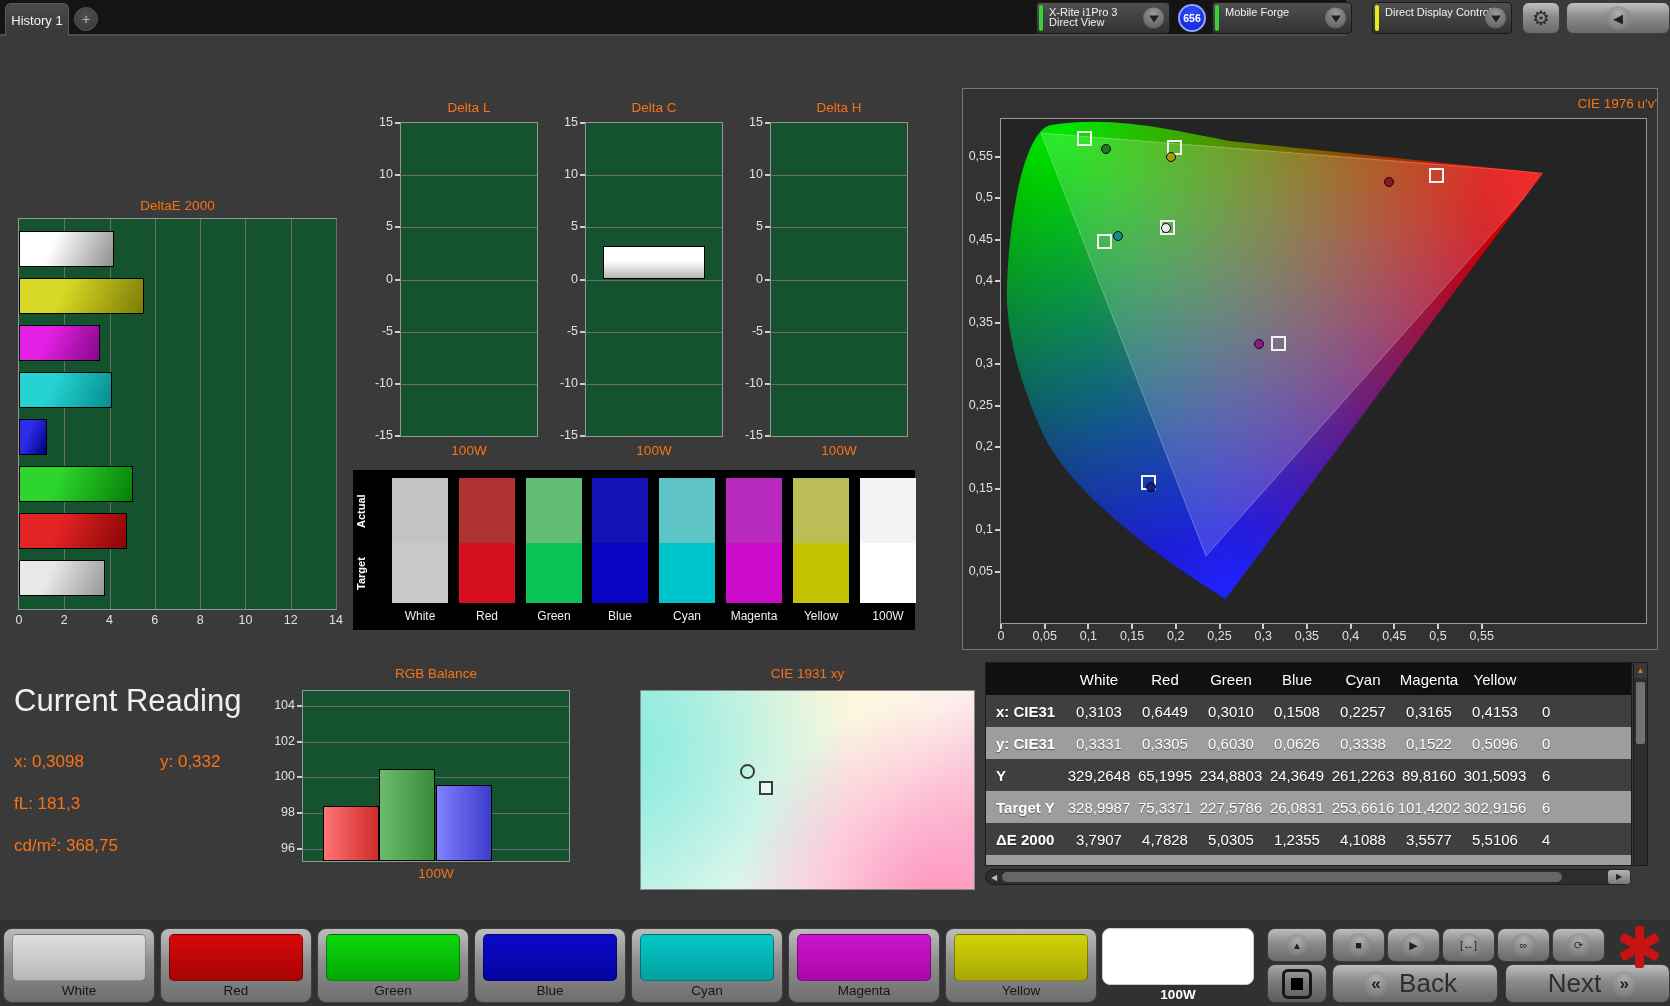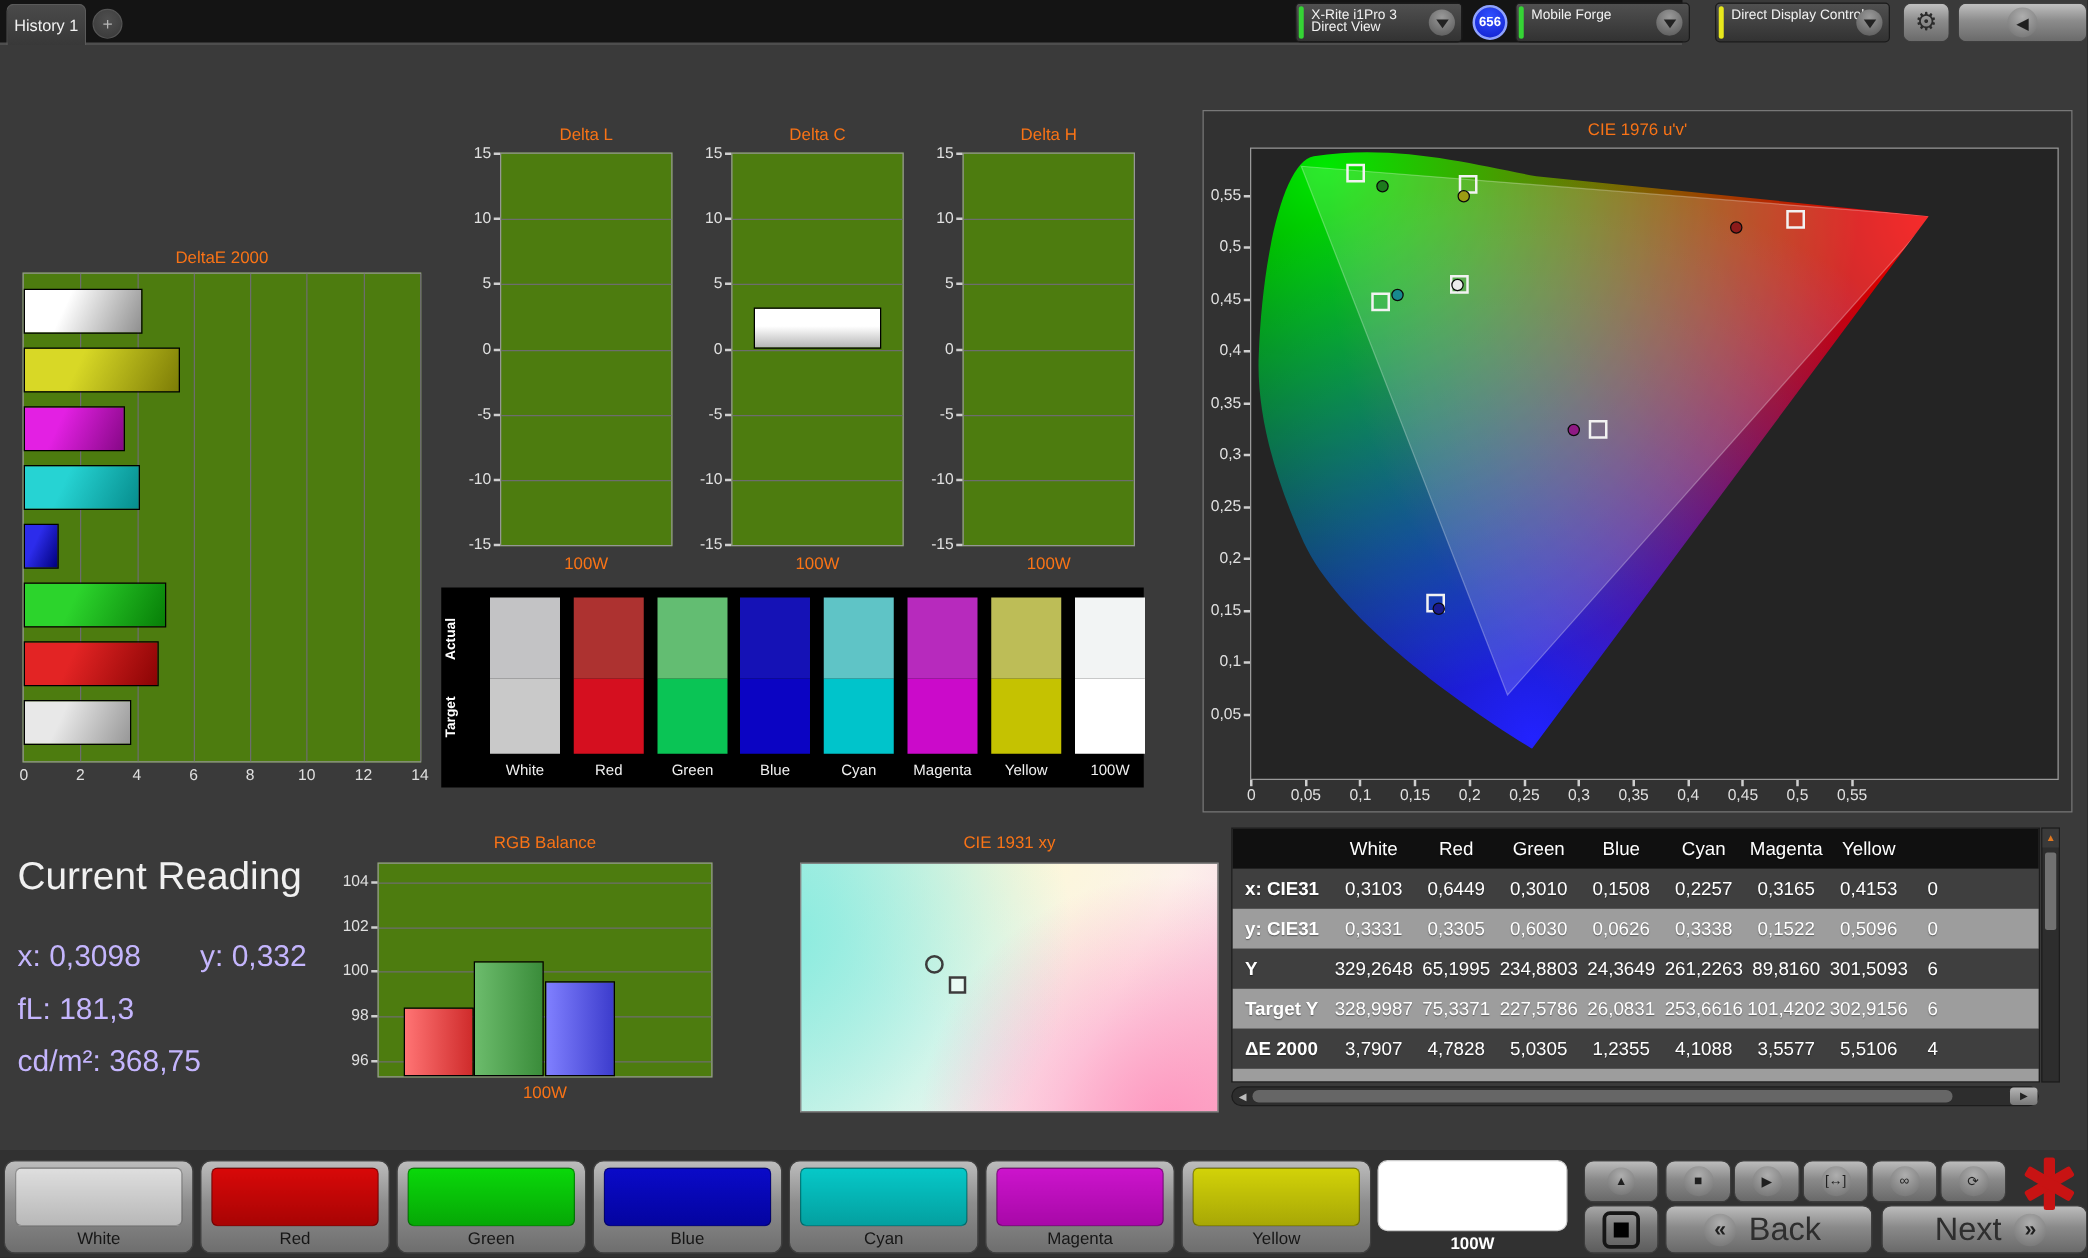"CIE 1976 u'v'" div.chart-title { text-align: none -> right }
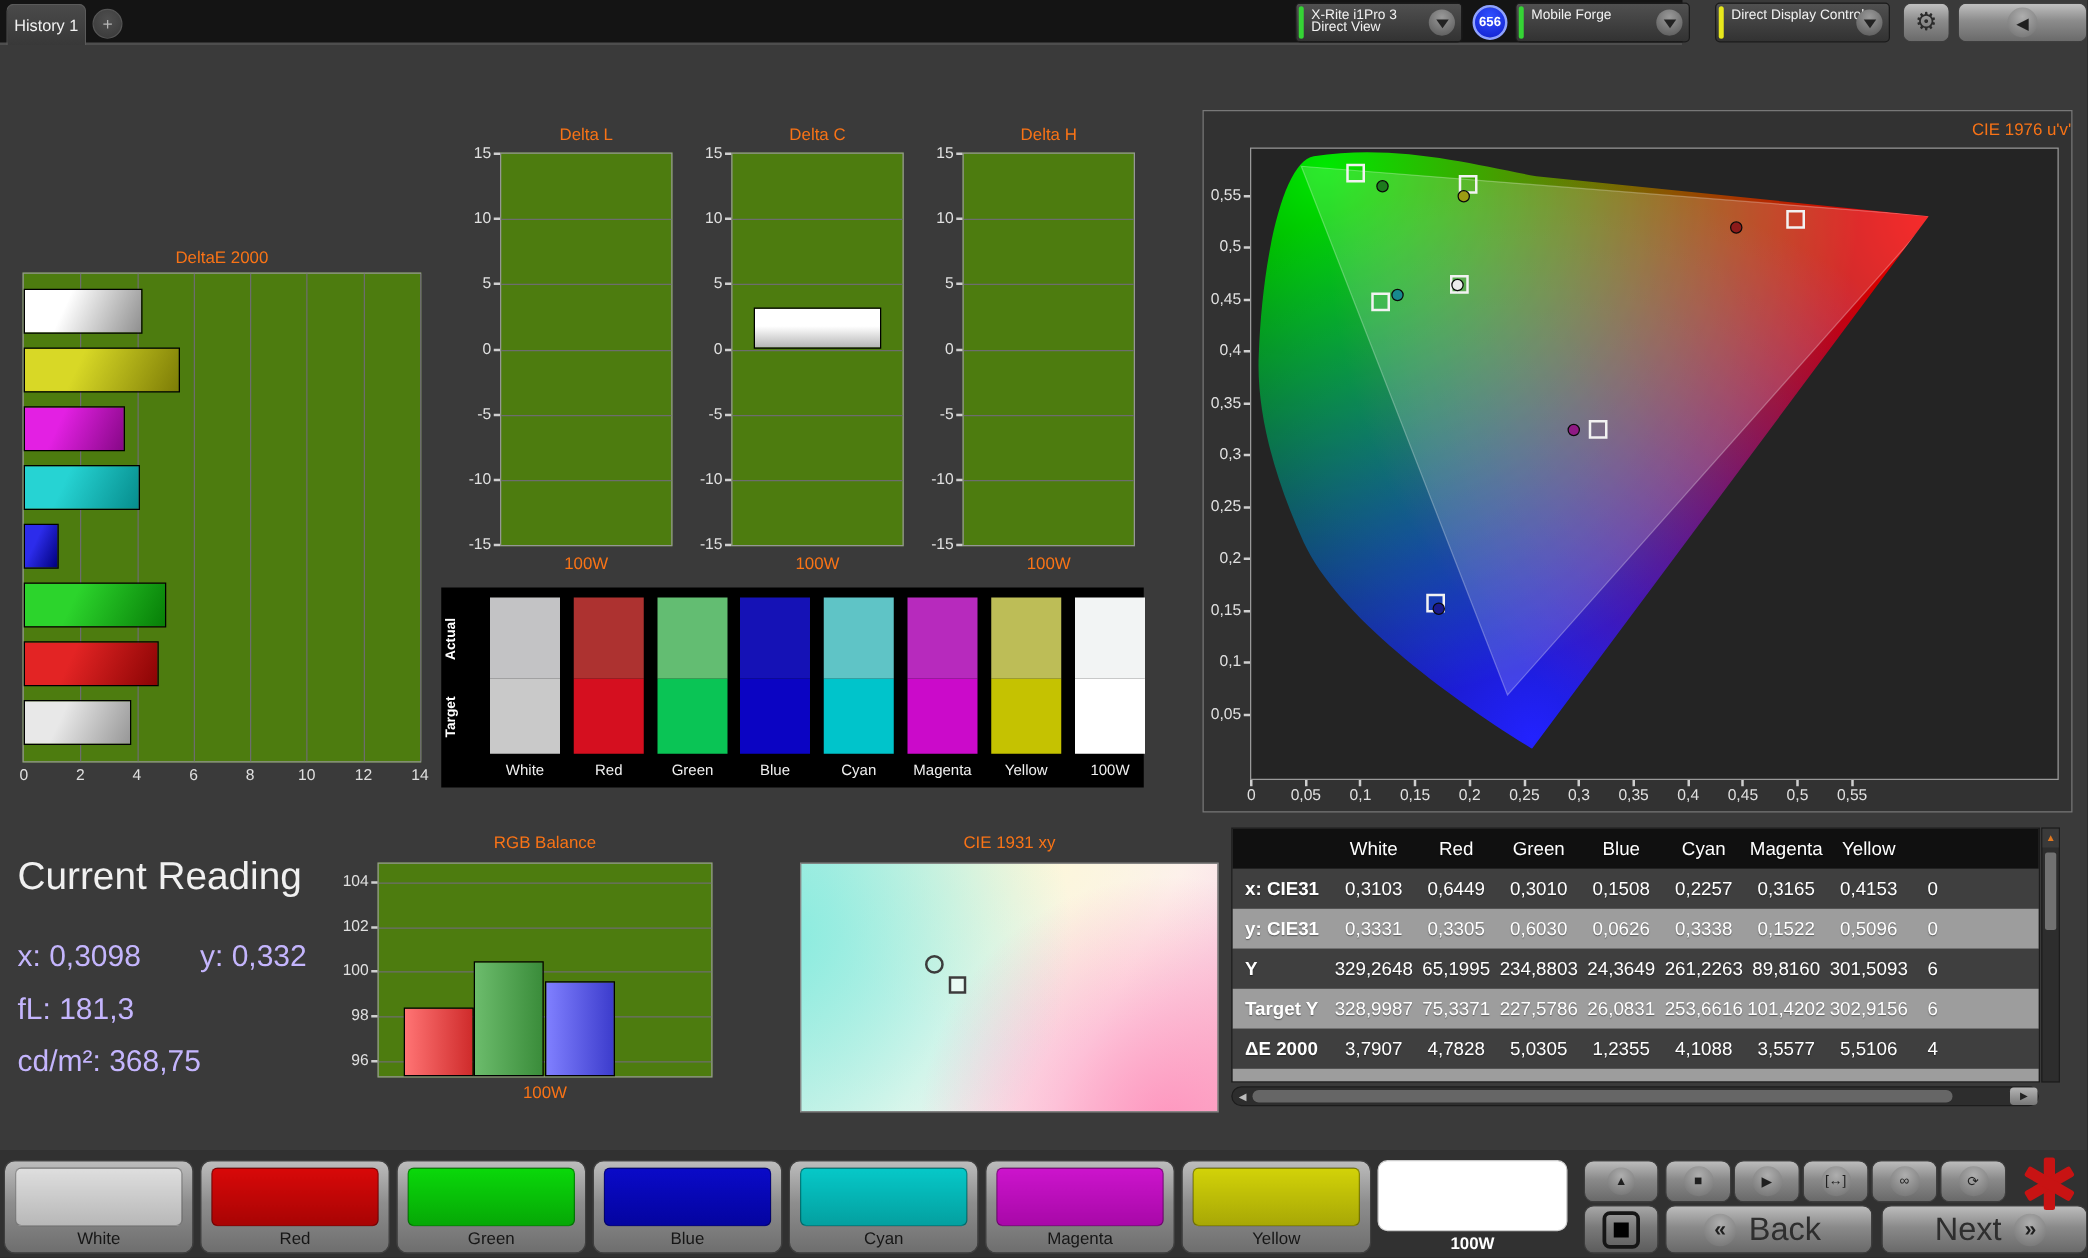"15" .plot { background: #4d7c0f -> #14532d }
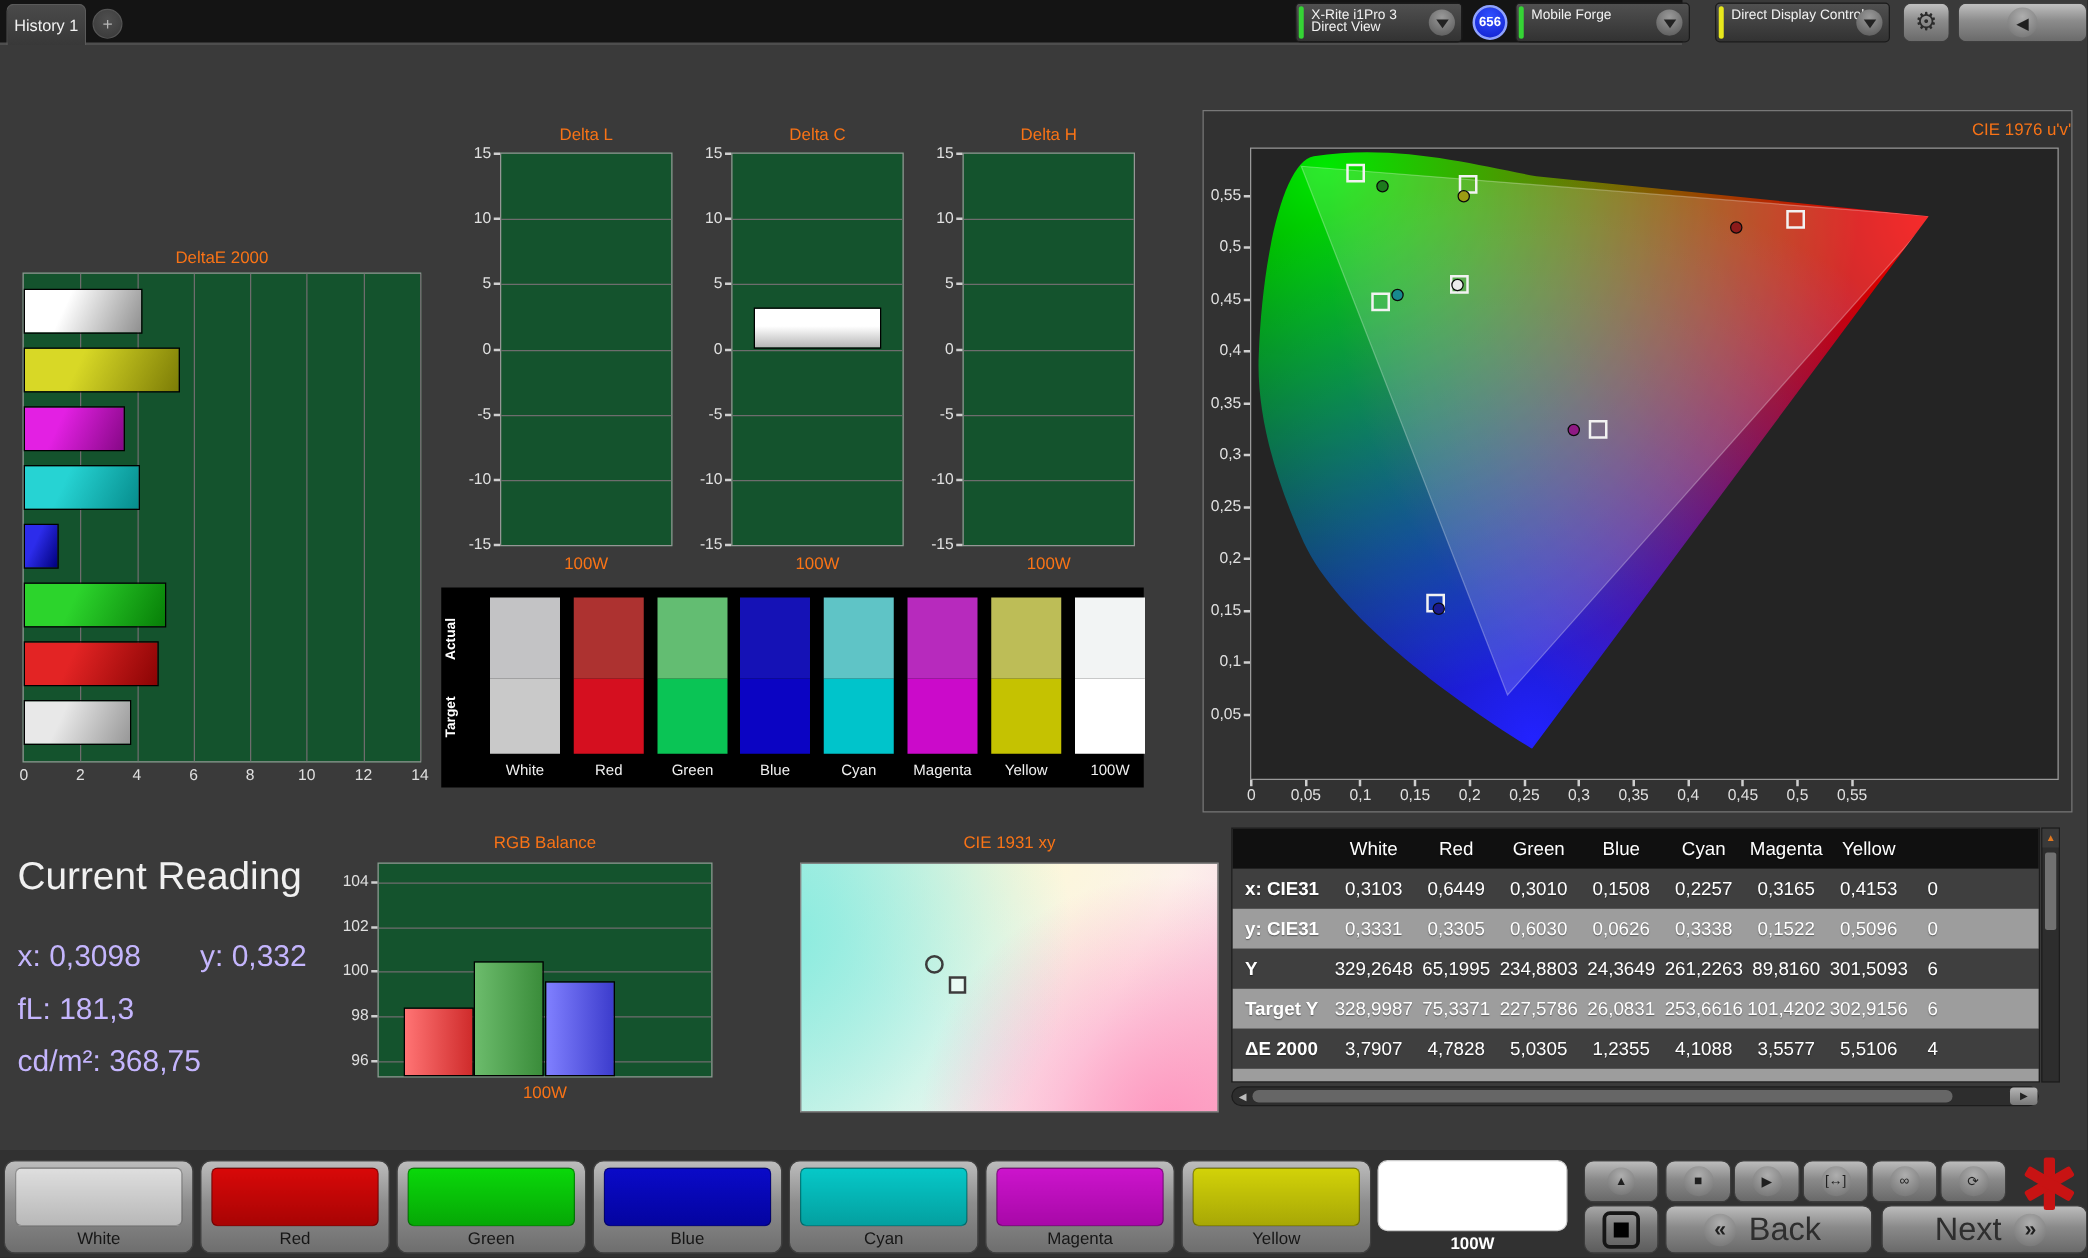"x: 0,3098" .cr-line { color: #c4b5fd -> #f97316; font-size: 24px -> 17px }
